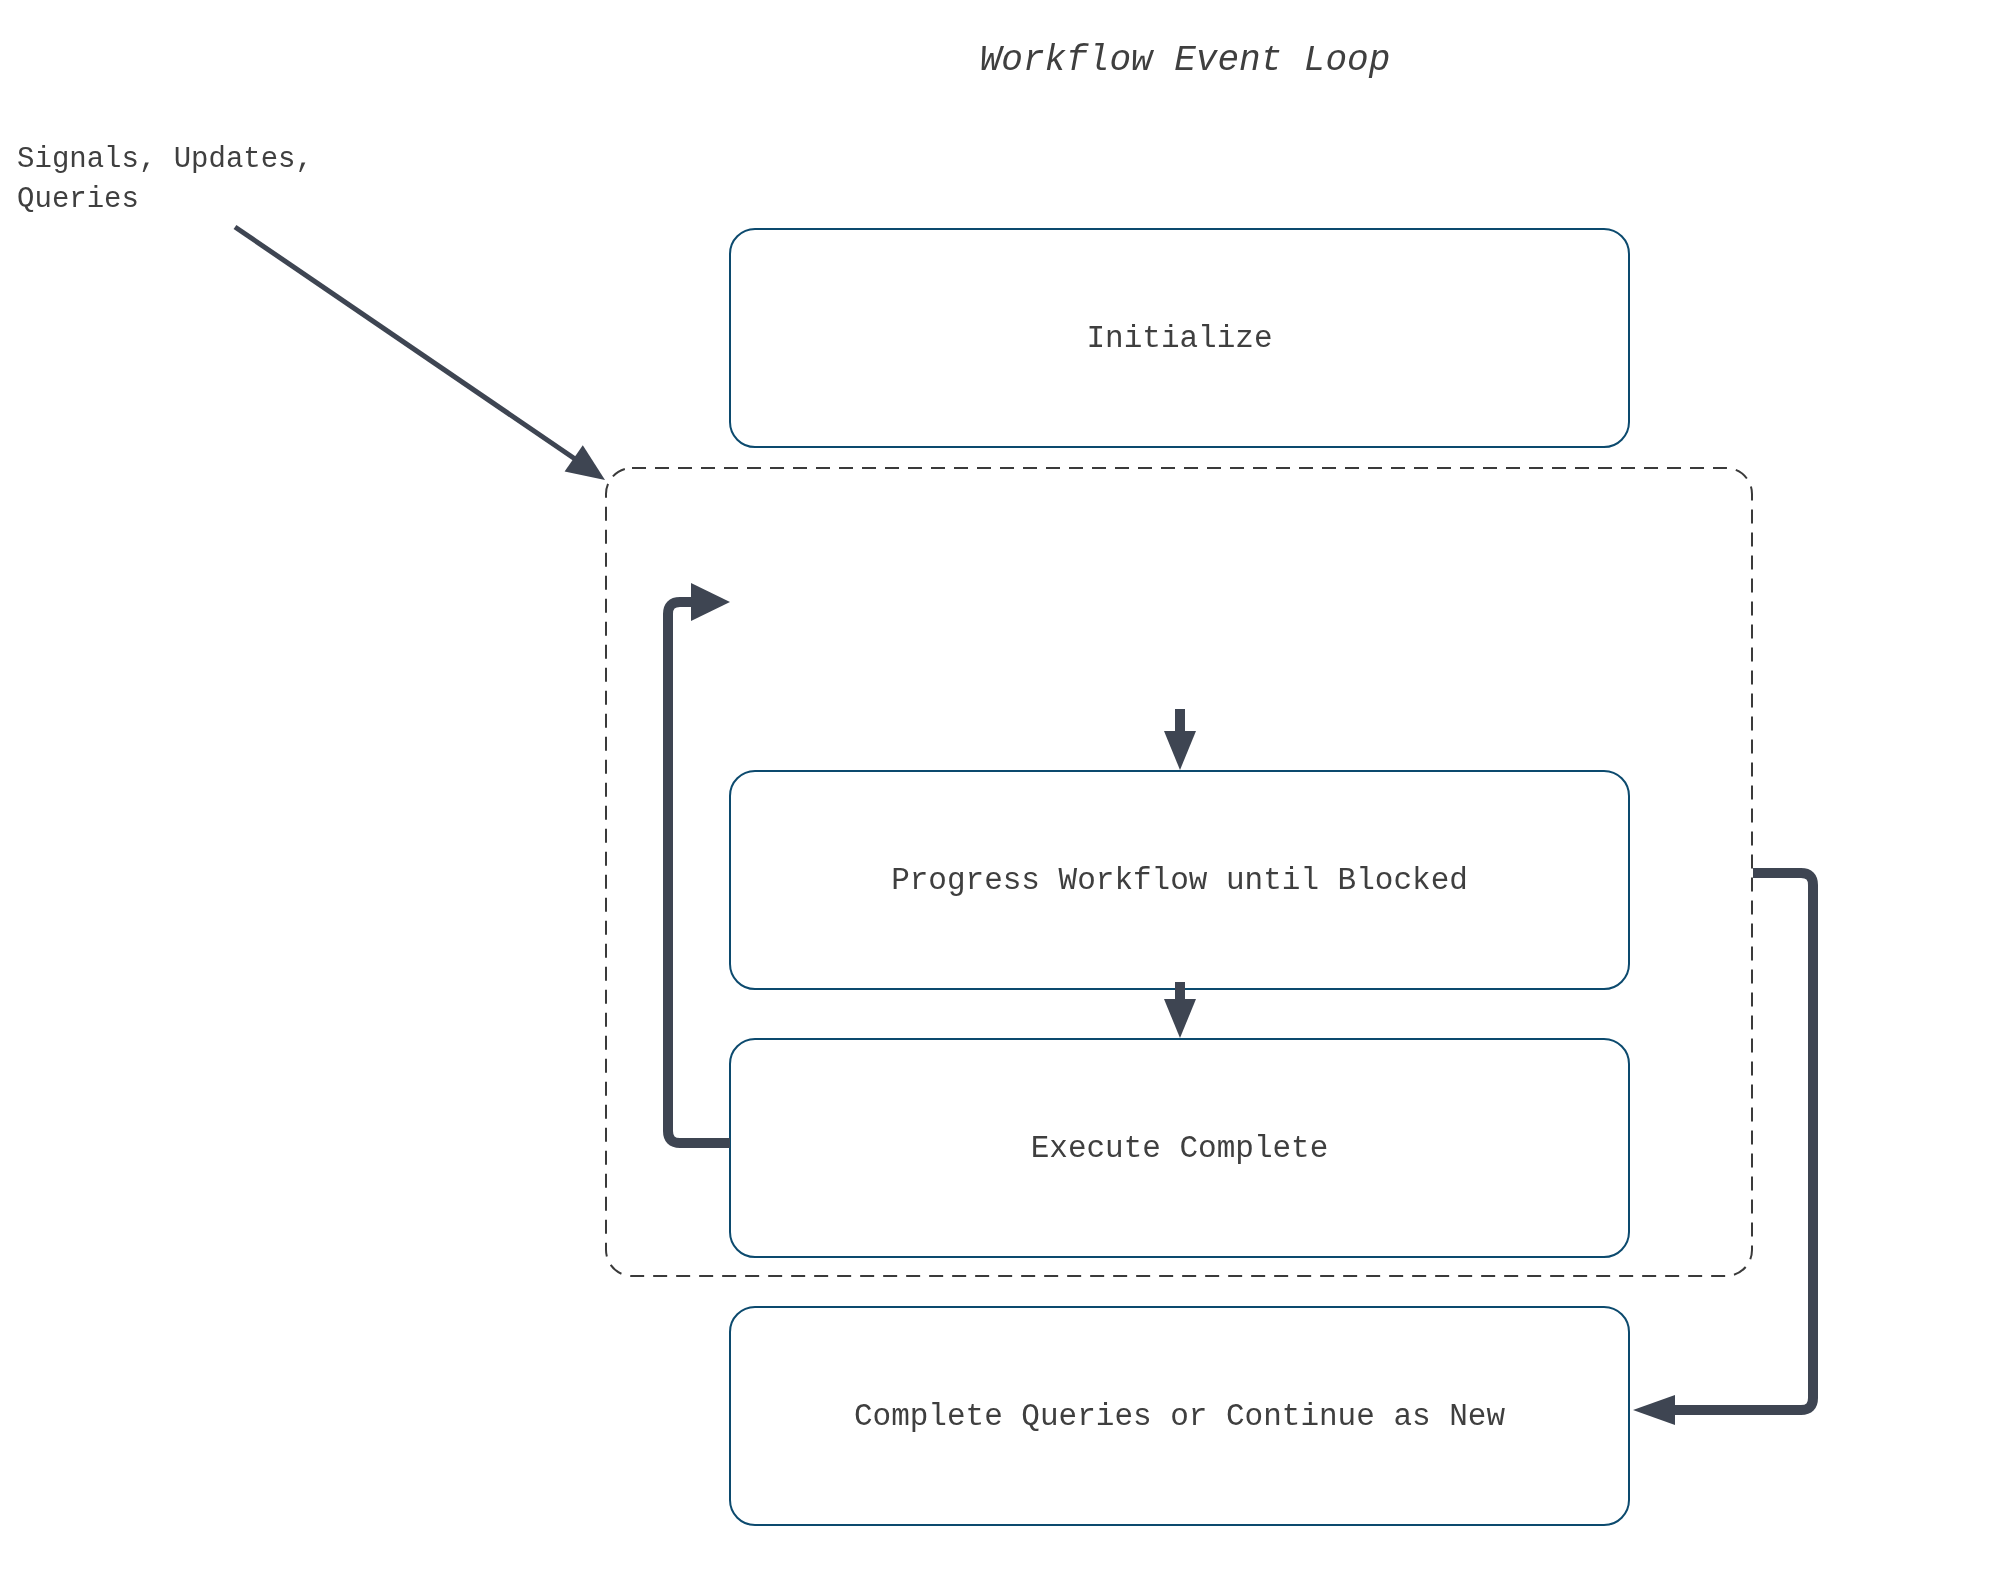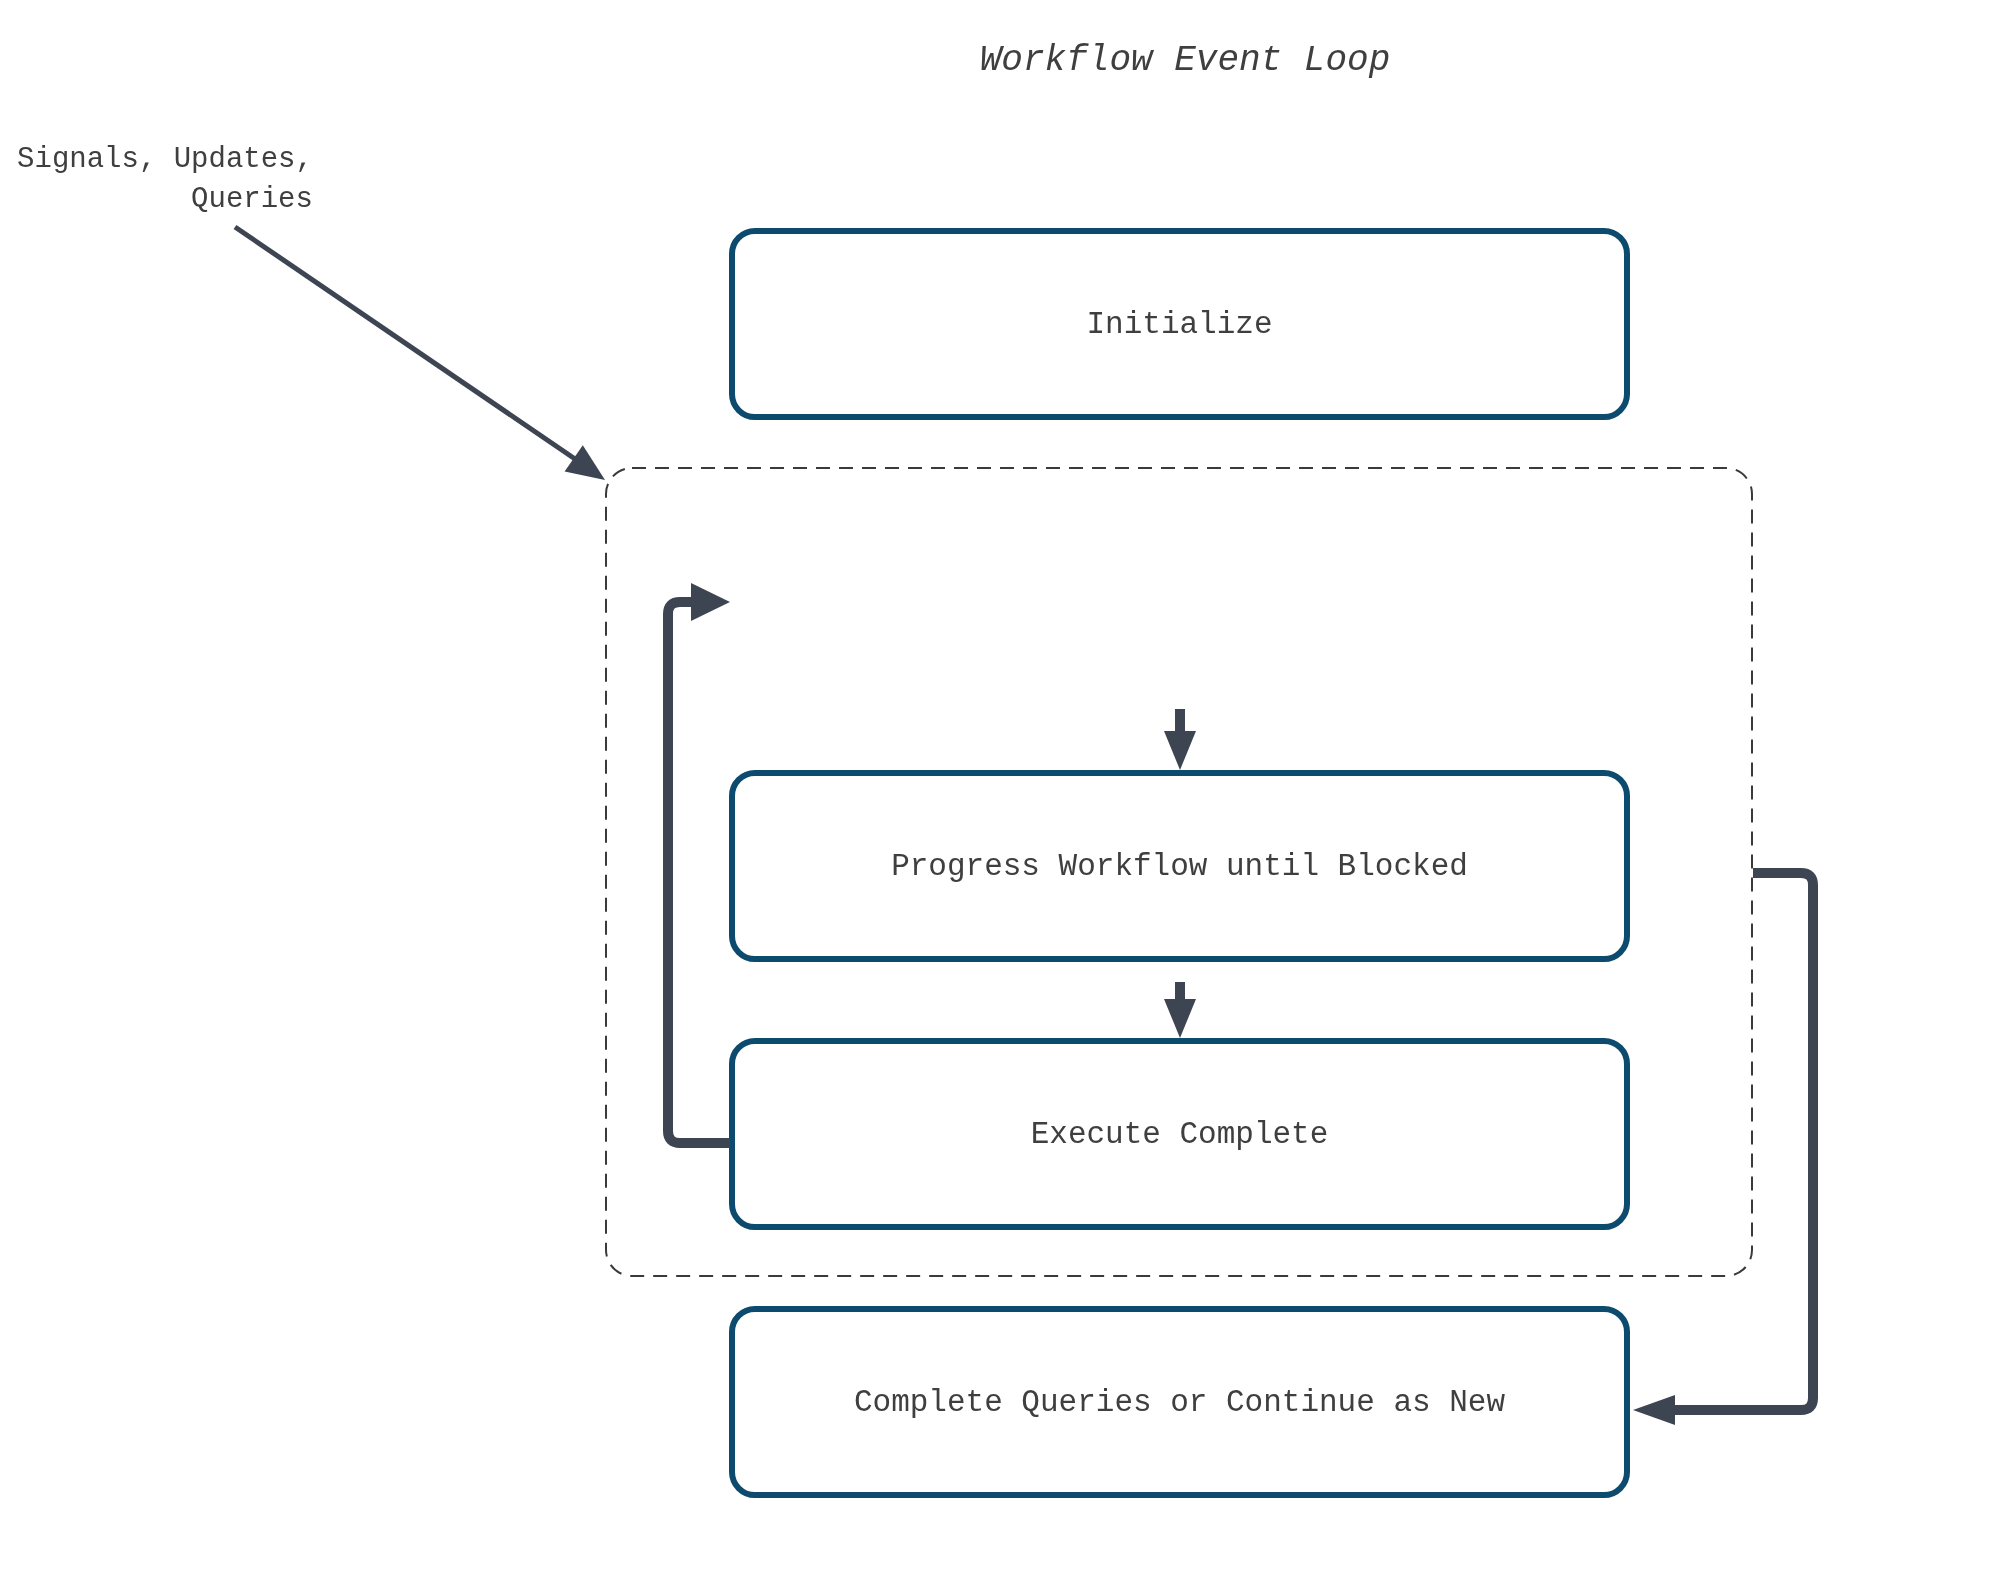"Signals, Updates," .side-label { text-align: right -> left }
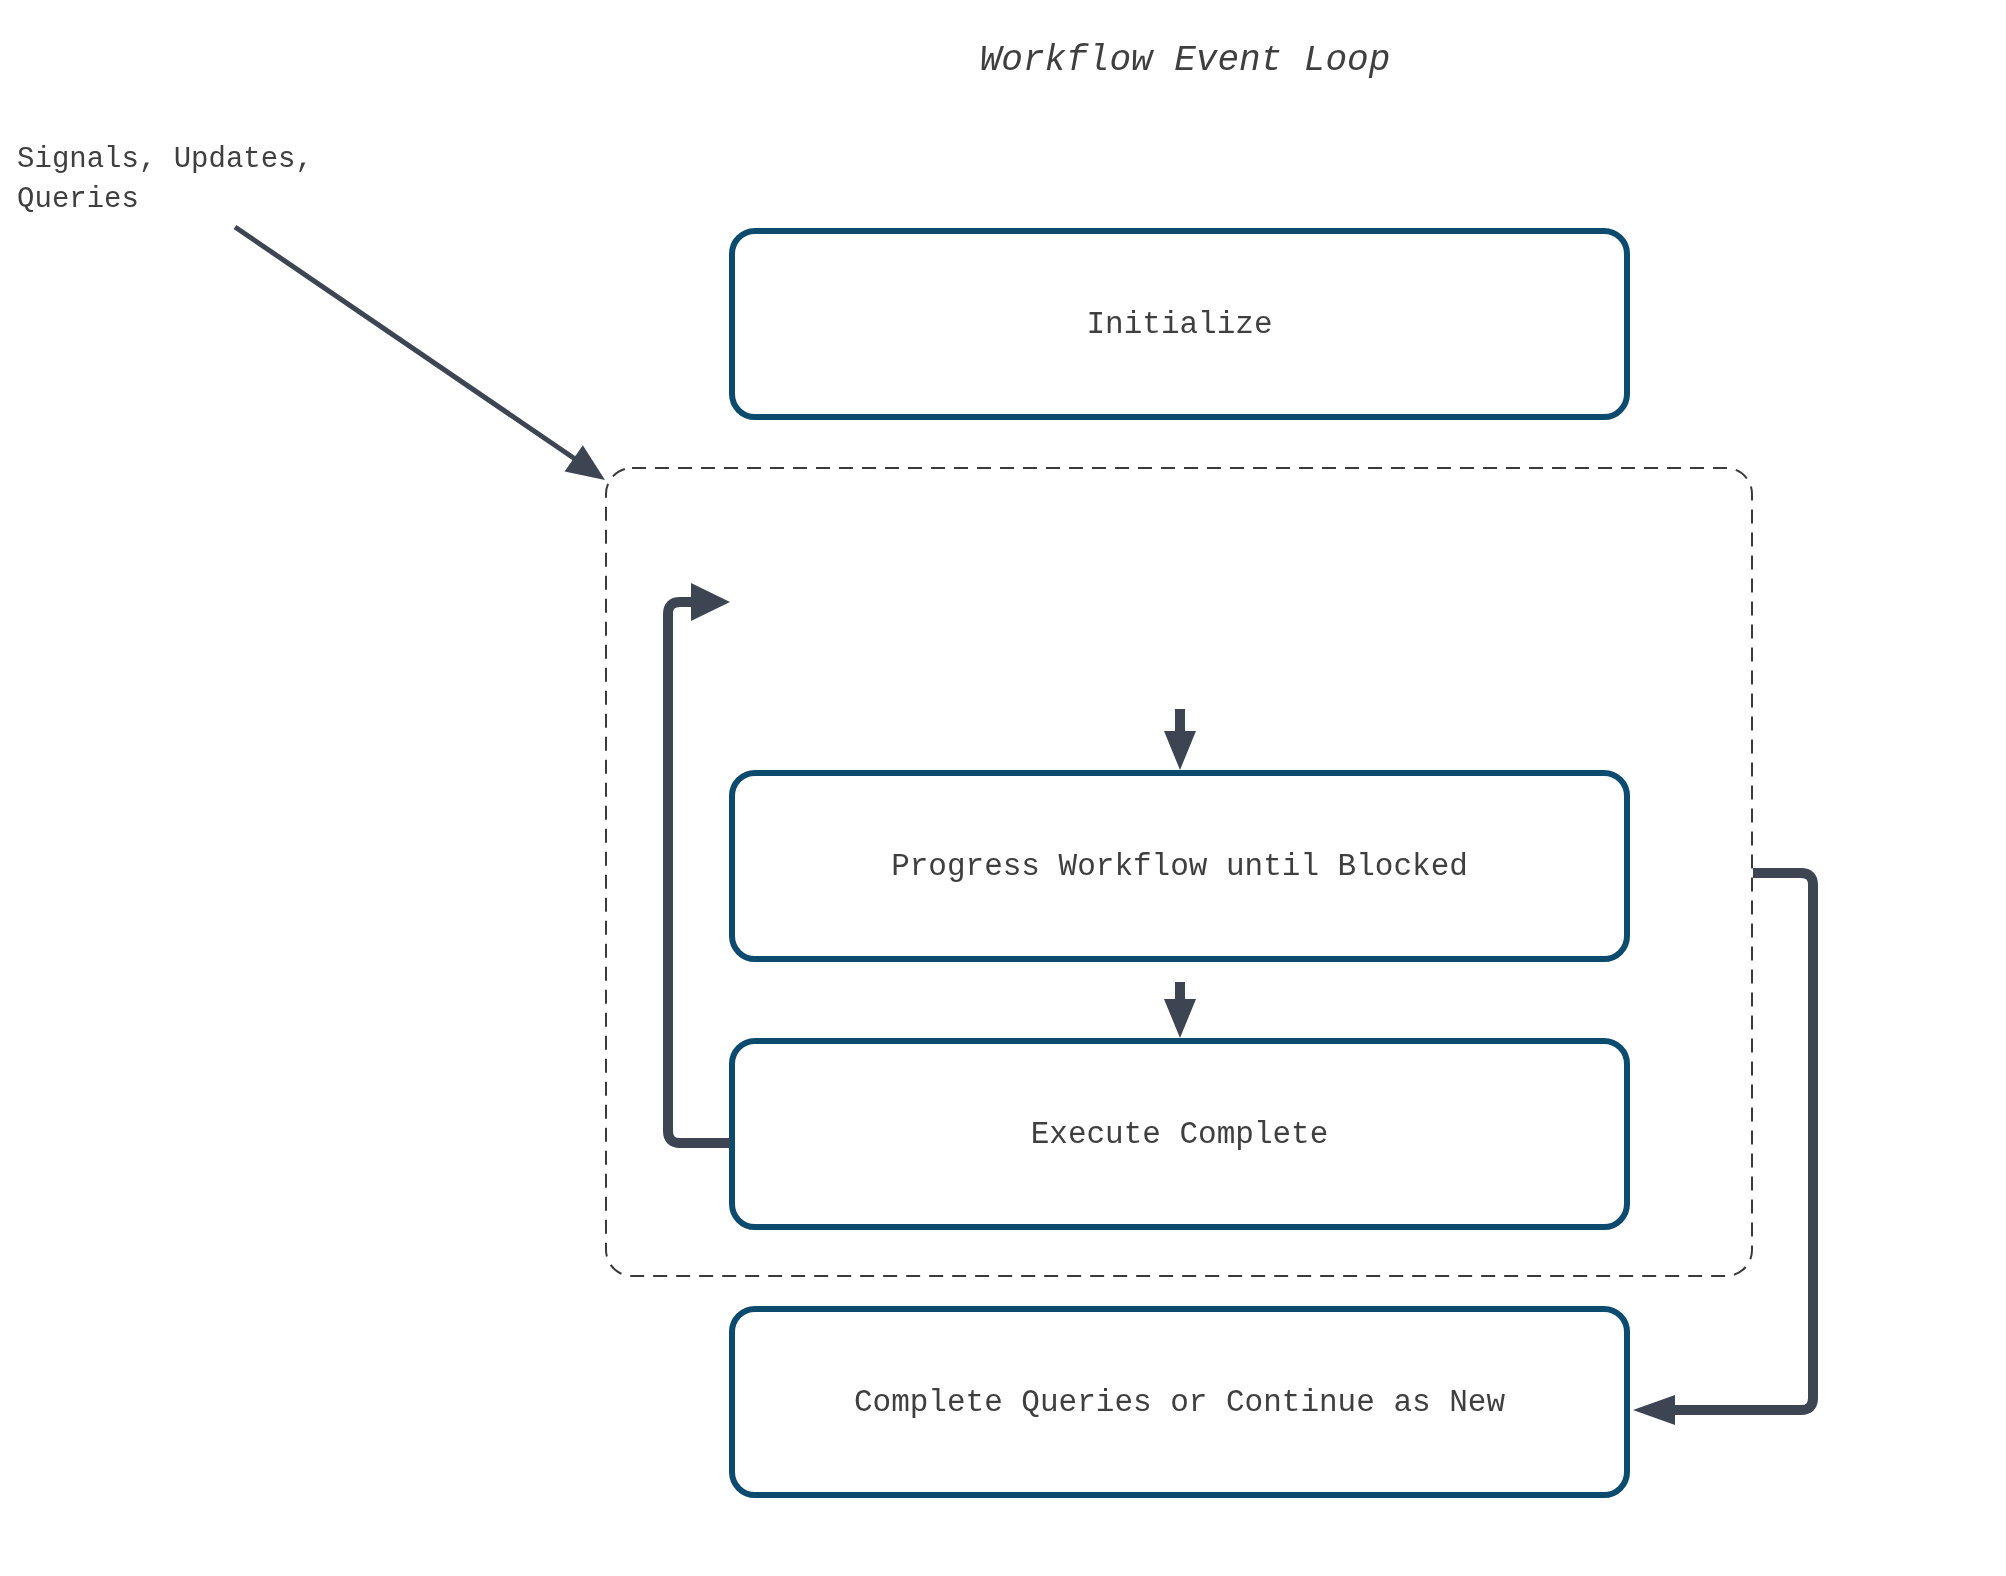"Initialize" .node { border: 6px solid #0c4a6e -> 2px solid #0c4a6e; height: 192px -> 220px }
